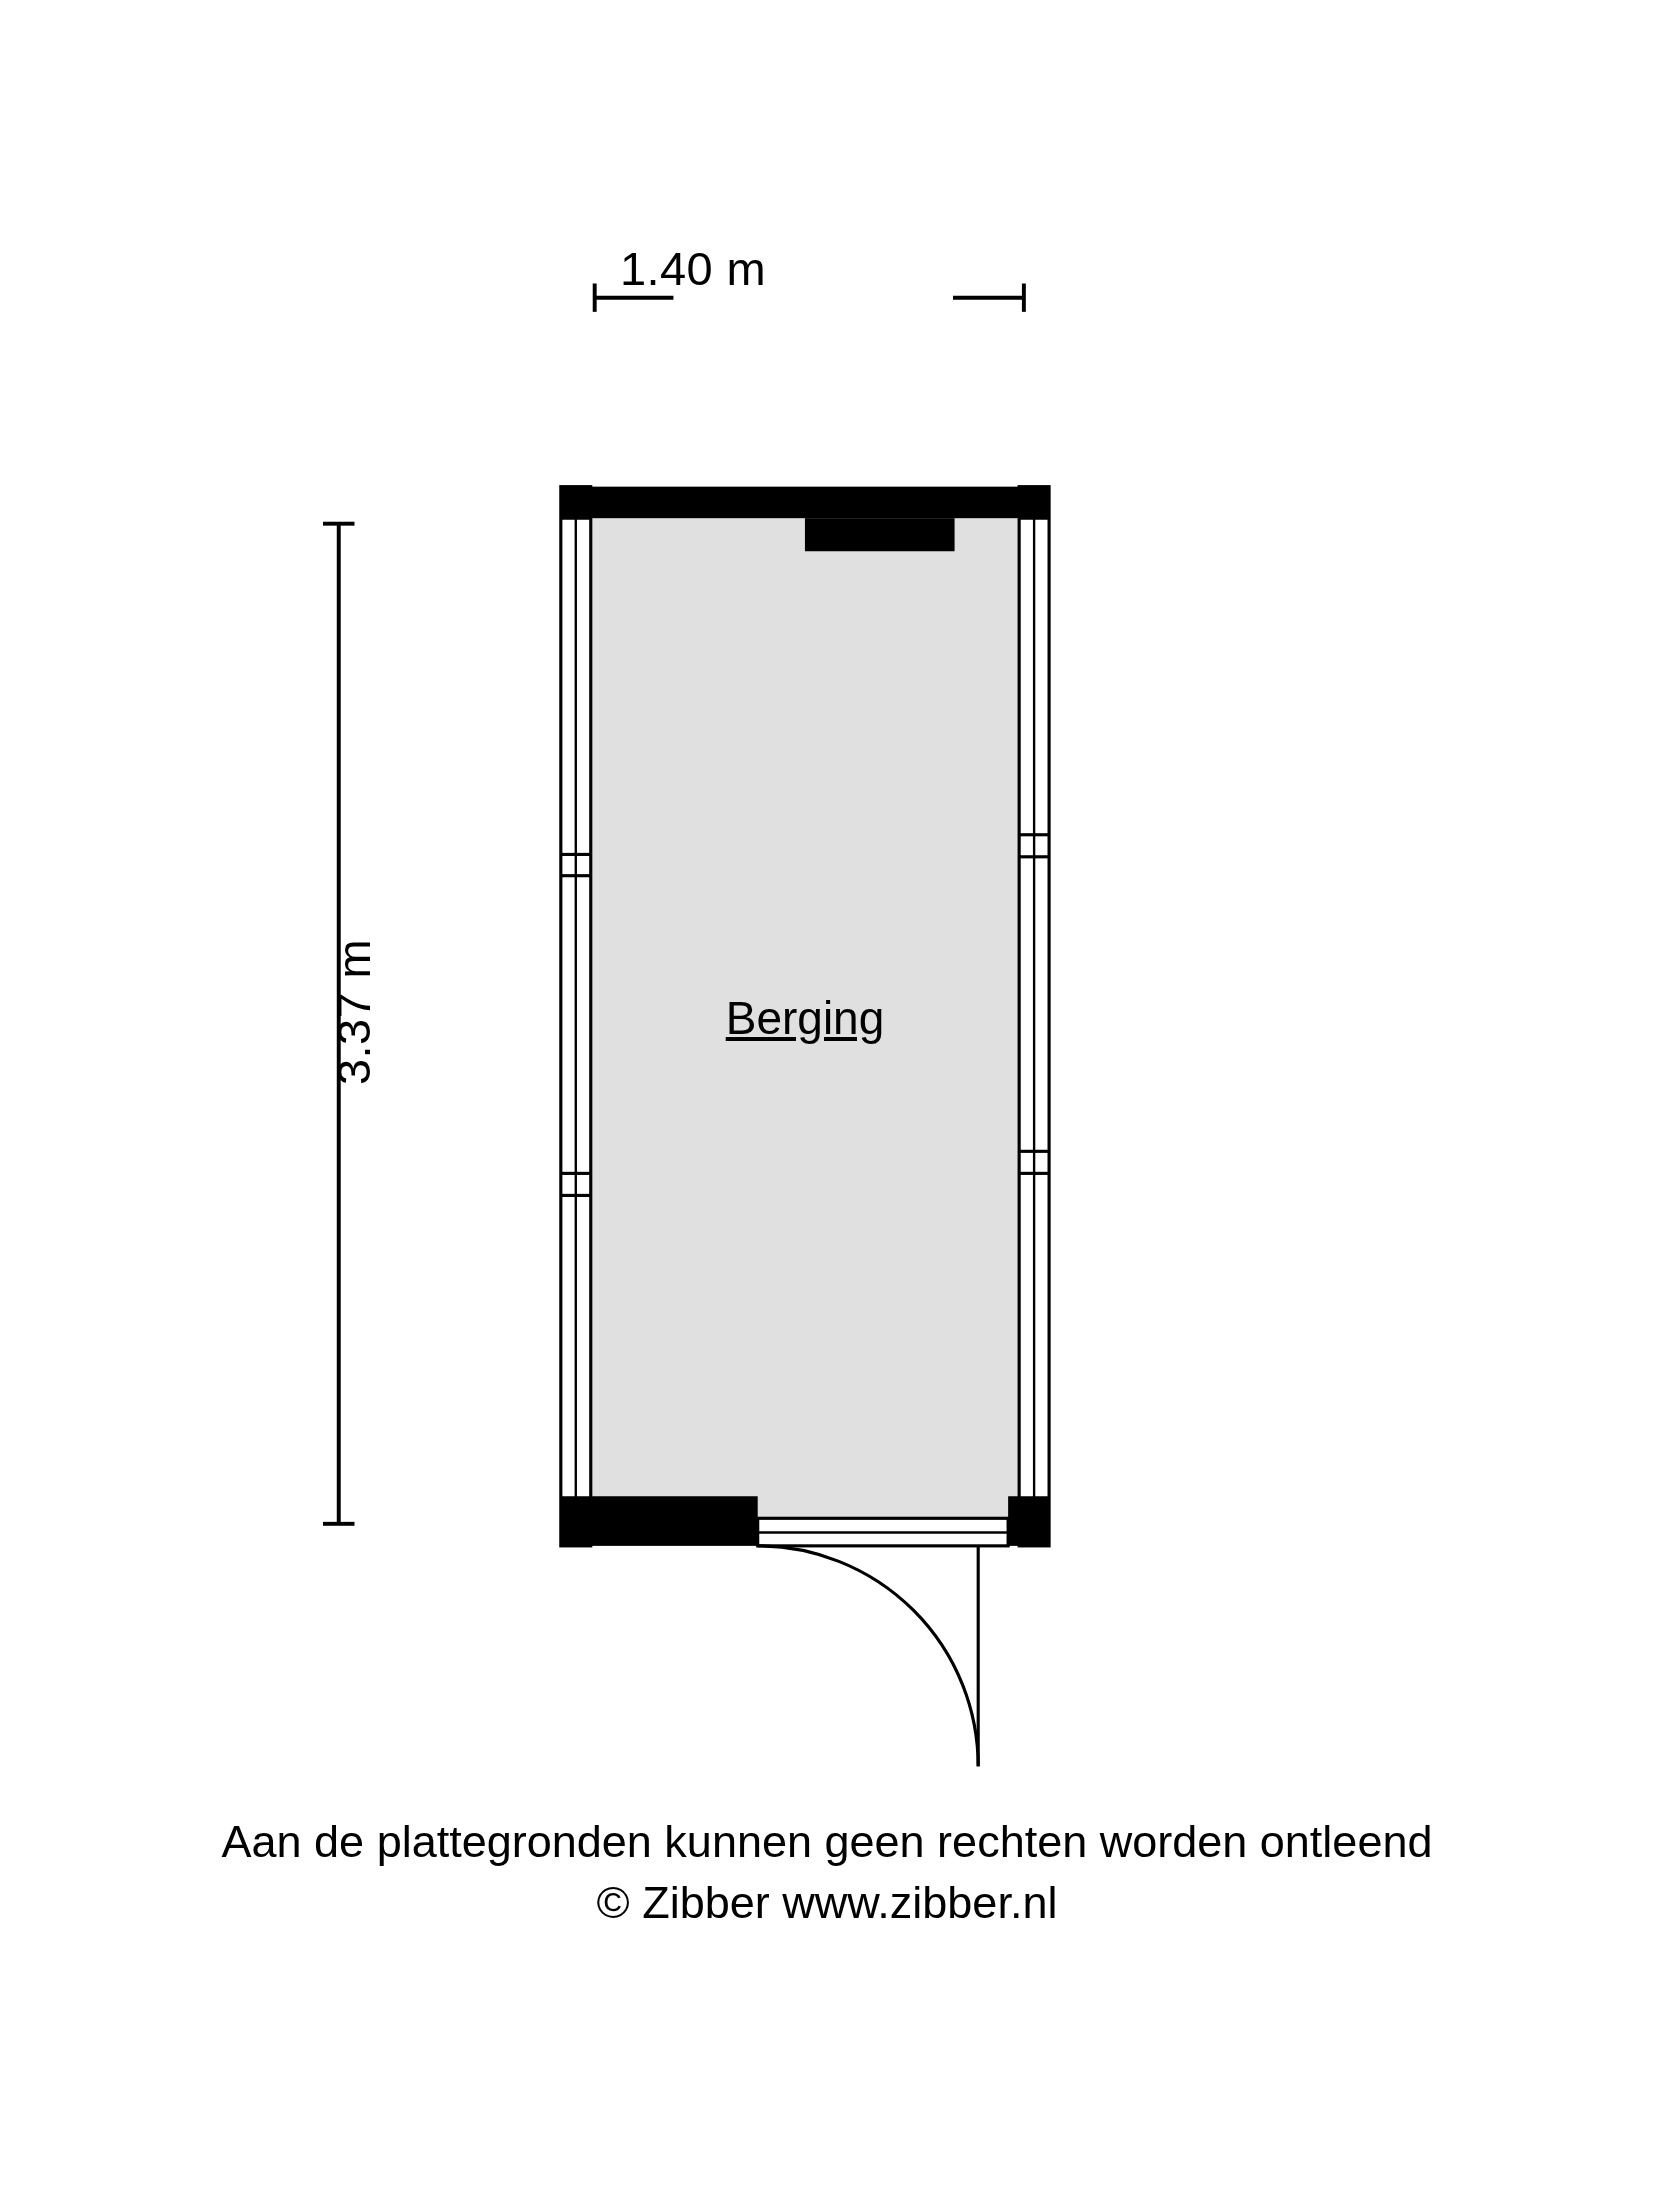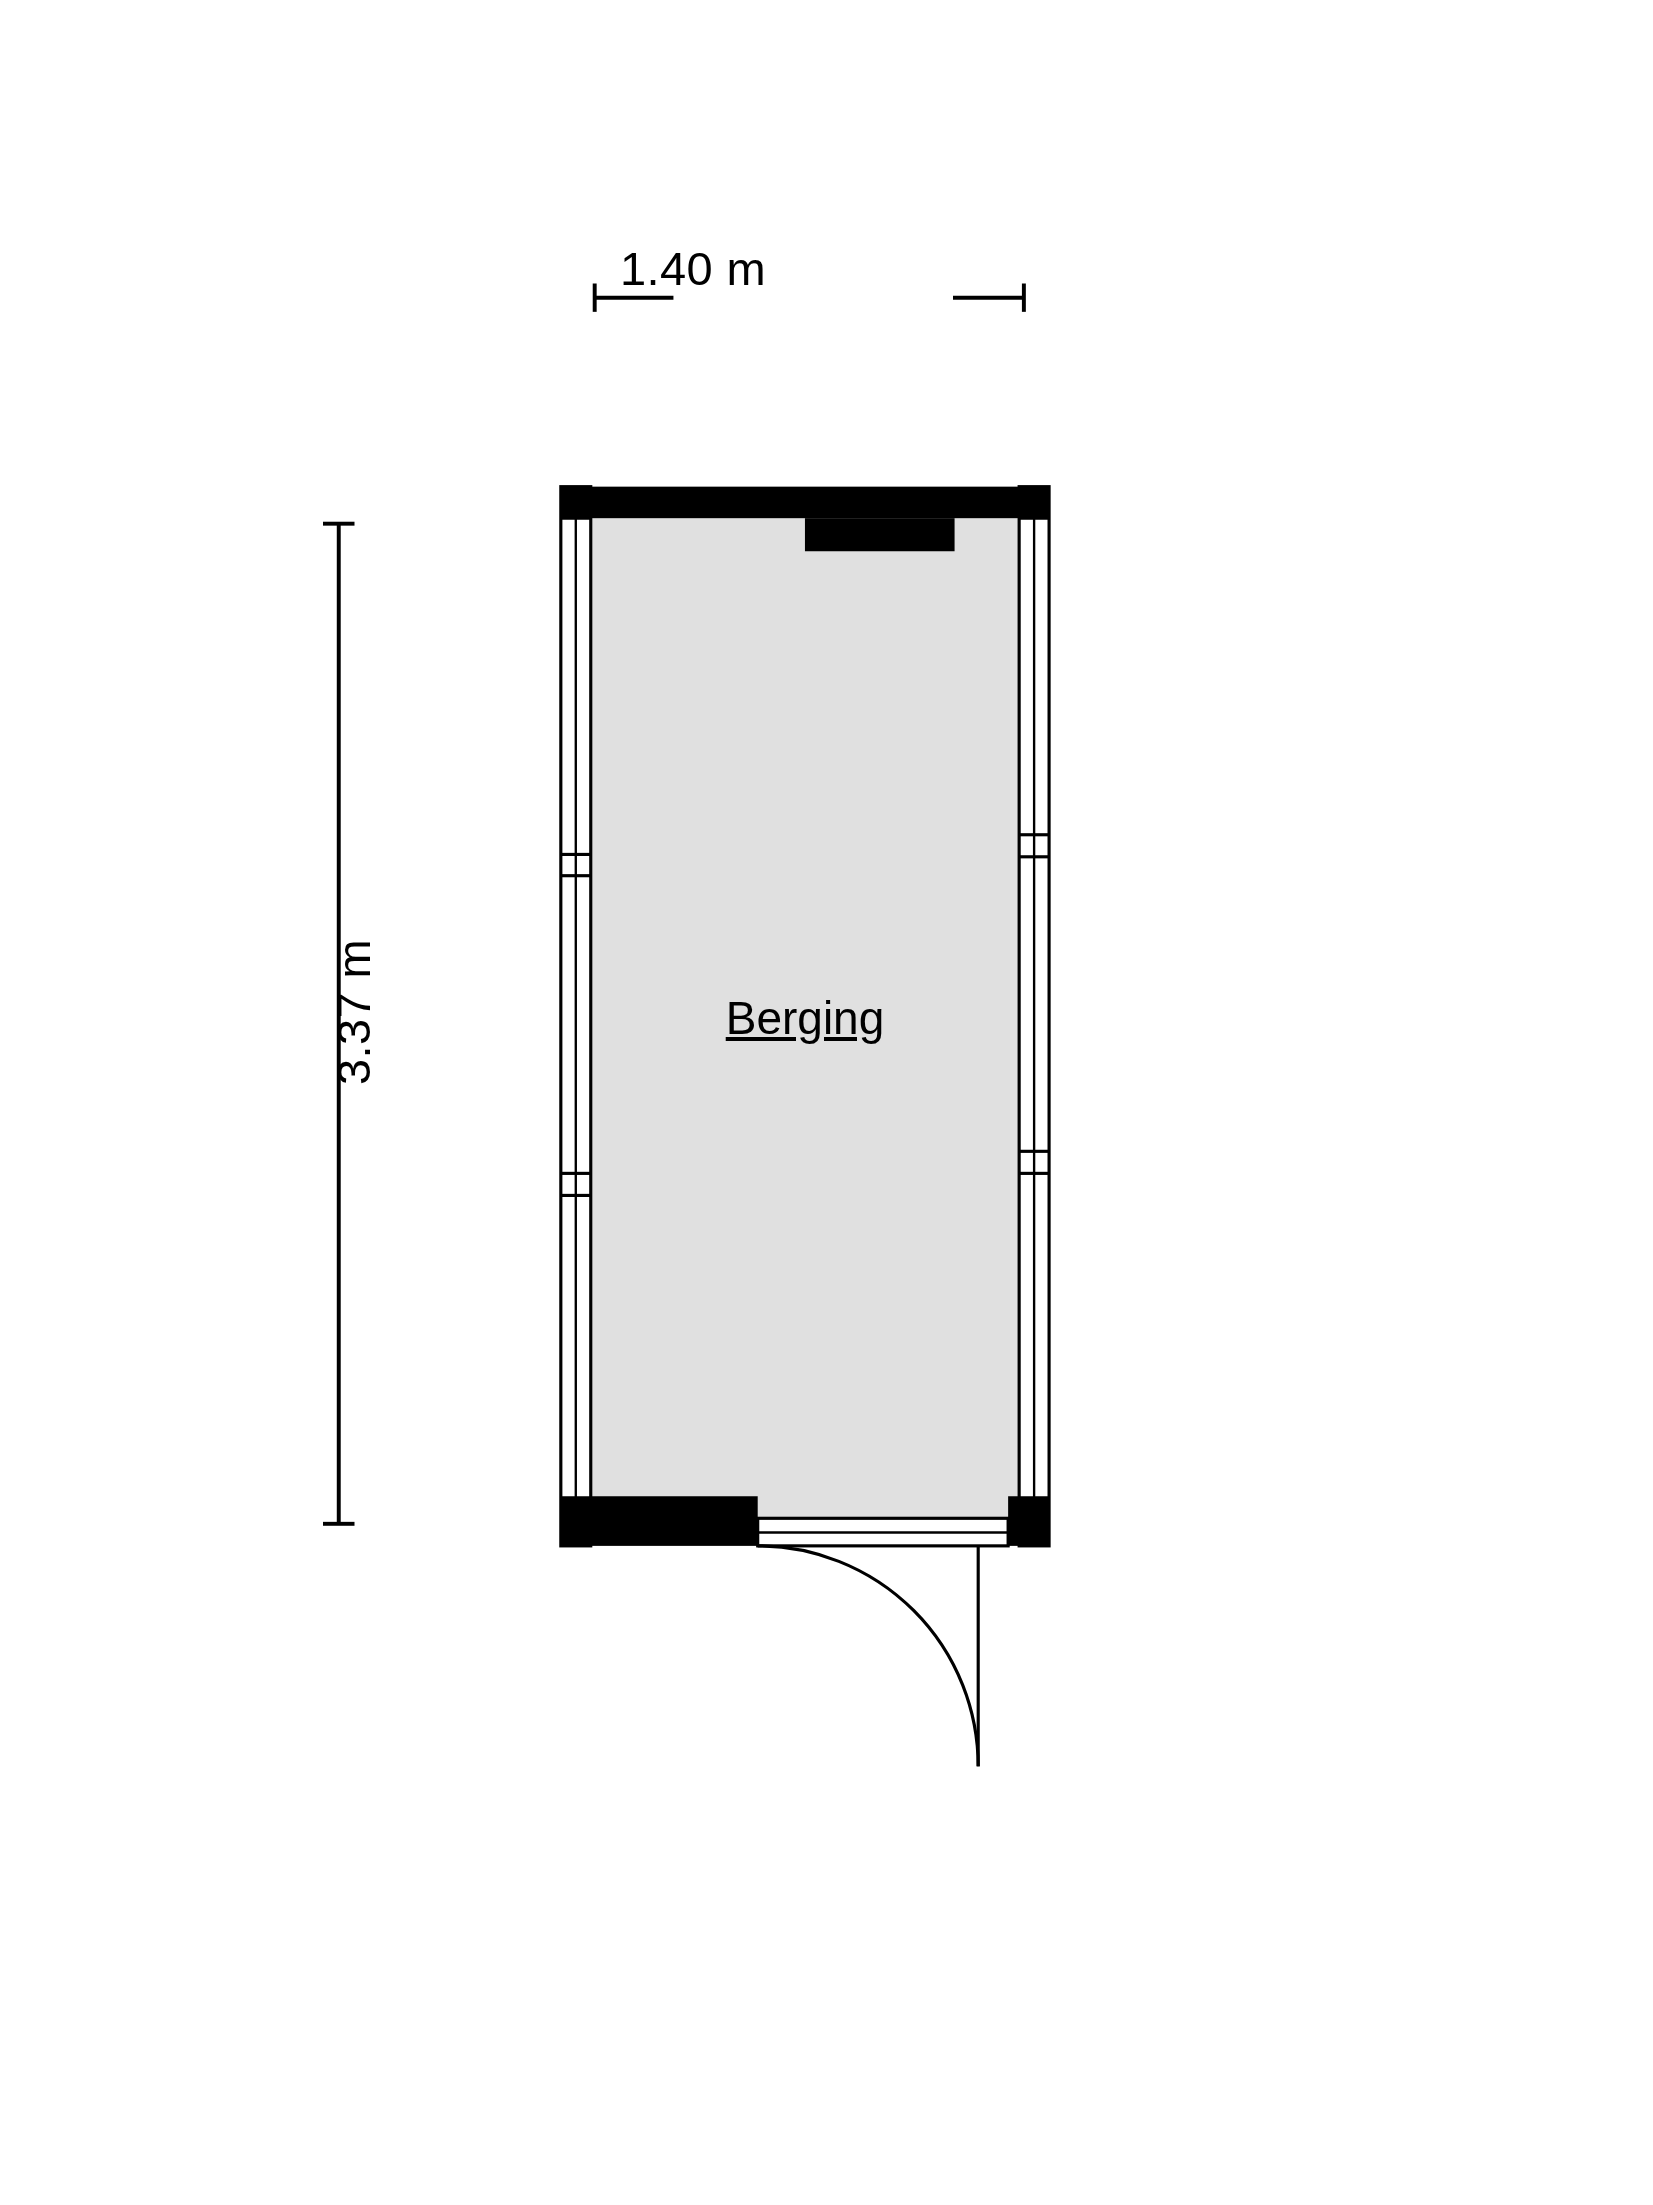"Aan de plattegronden kunnen geen" div { html: none -> <div> <div>Aan de plattegronden kunnen geen rechten worden ontleend</div> <div>© Zibber www.zibber.nl</div> </div> }
